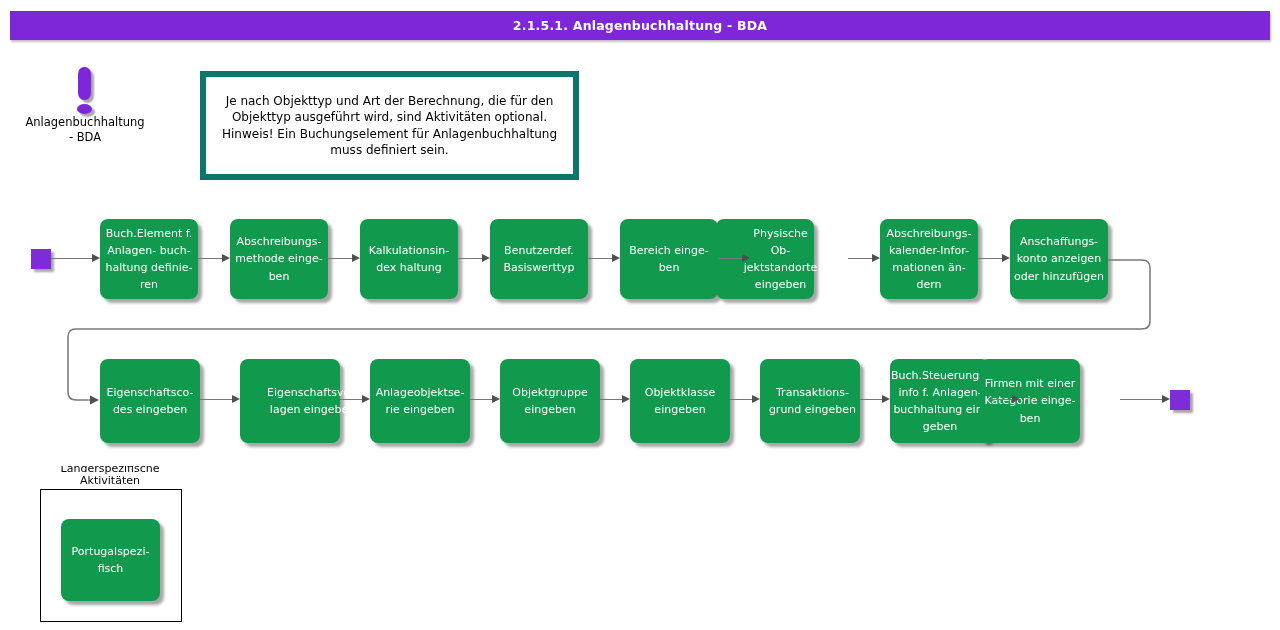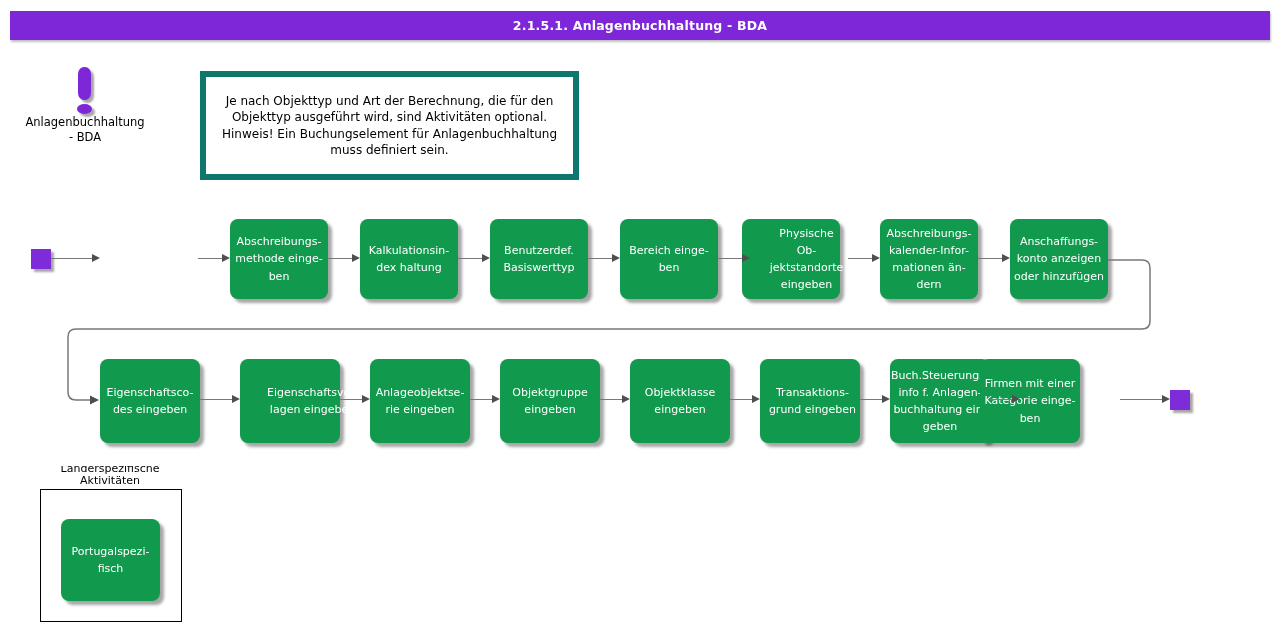"Buch.Element f. Anlagen- buch- haltung" div.task { html: none -> <div> <span>Buch.Element f. Anlagen- buch- haltung definie- ren</span> </div> }
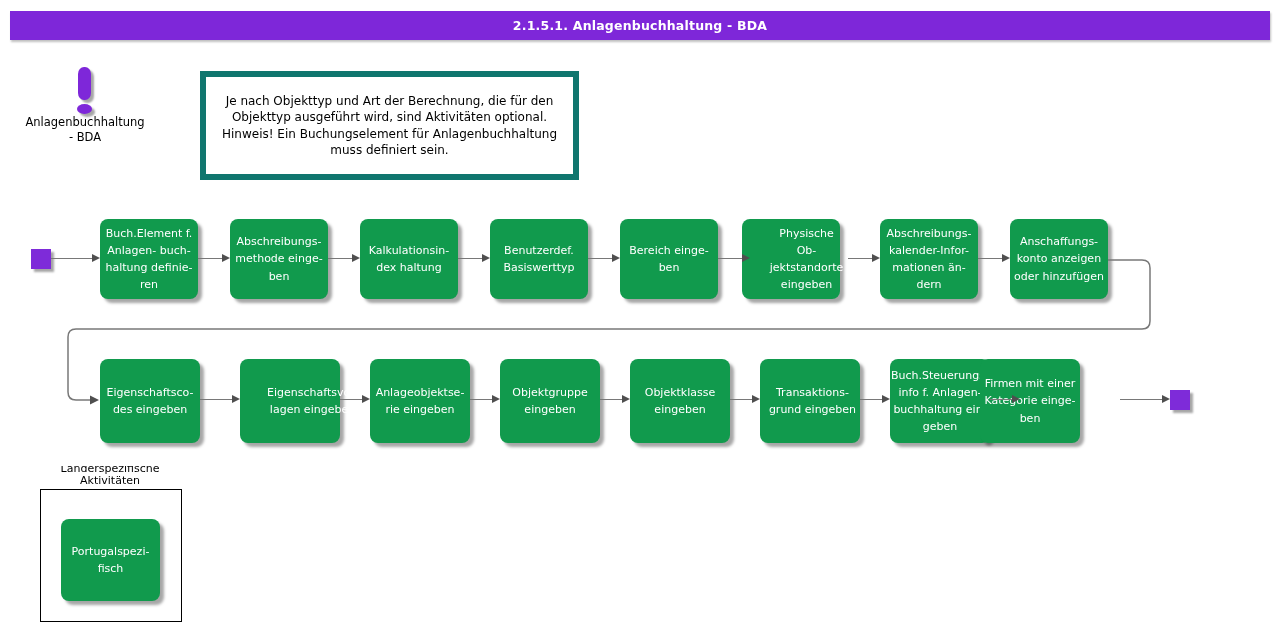"Physische Ob- jektstandorte eingeben" div.task { left: 742px -> 716px }
